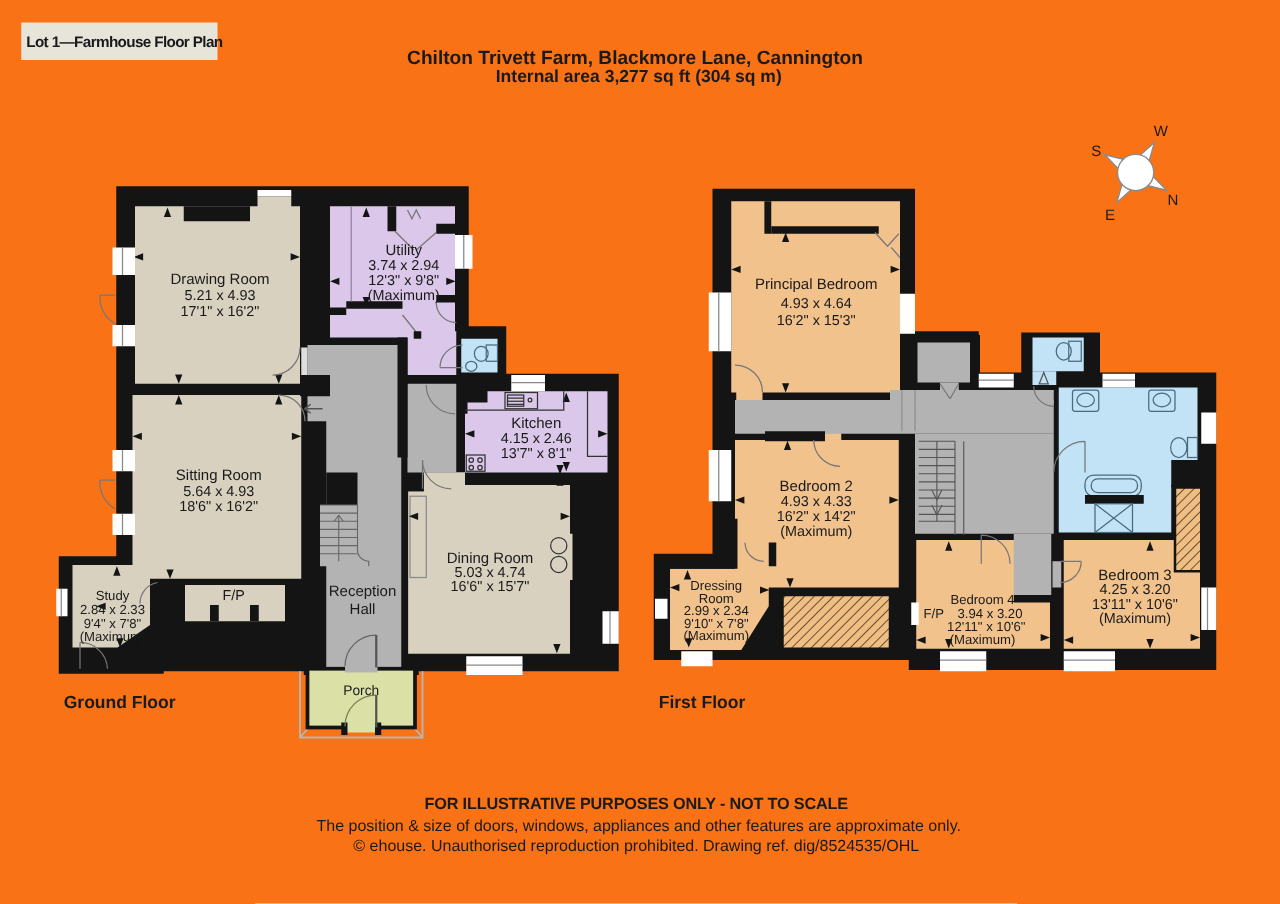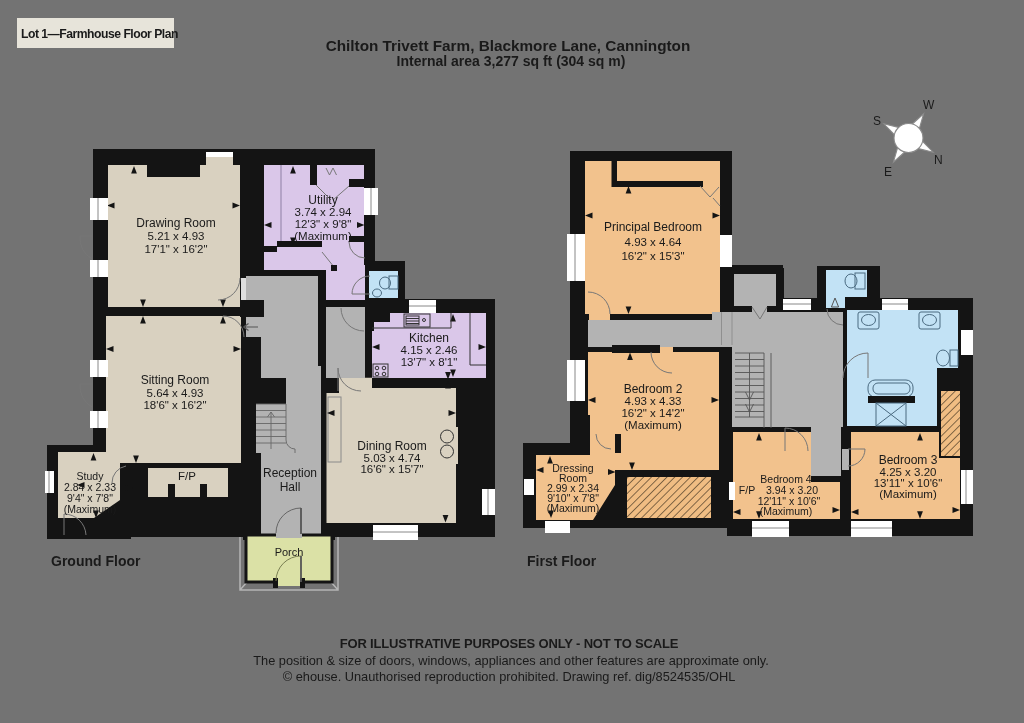"Lot 1—Farmhouse Floor Plan" #page { background: #737373 -> #f97316 }
